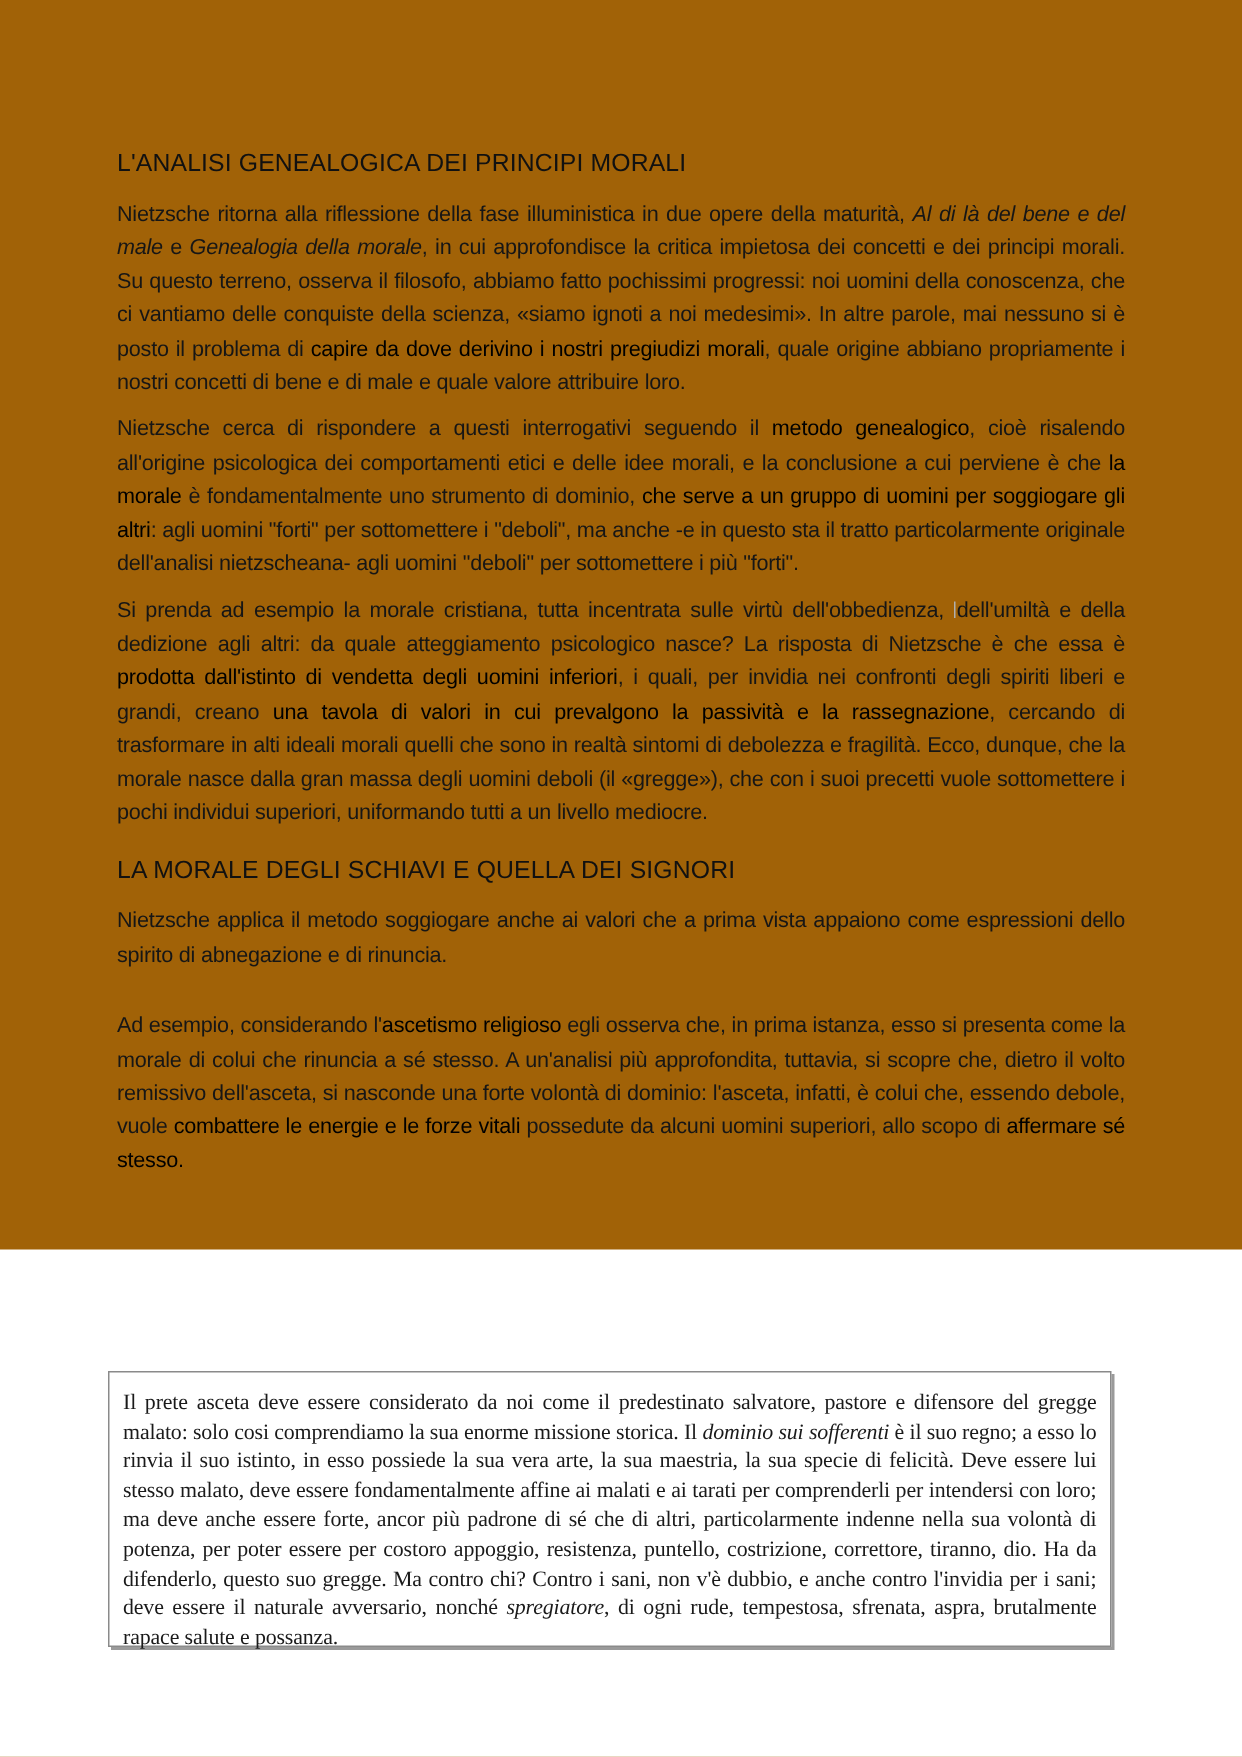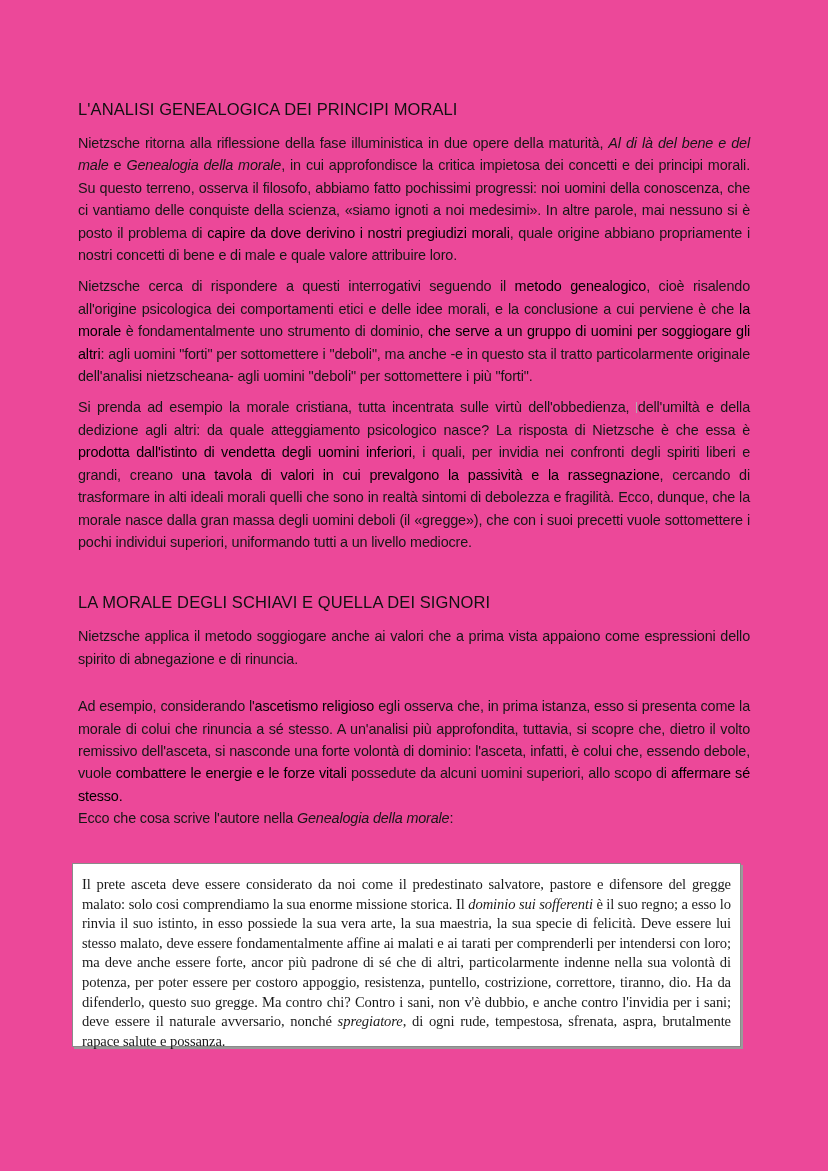"L'ANALISI GENEALOGICA DEI PRINCIPI" .page { background: #ec4899 -> #a16207; height: 1171px -> 833px }
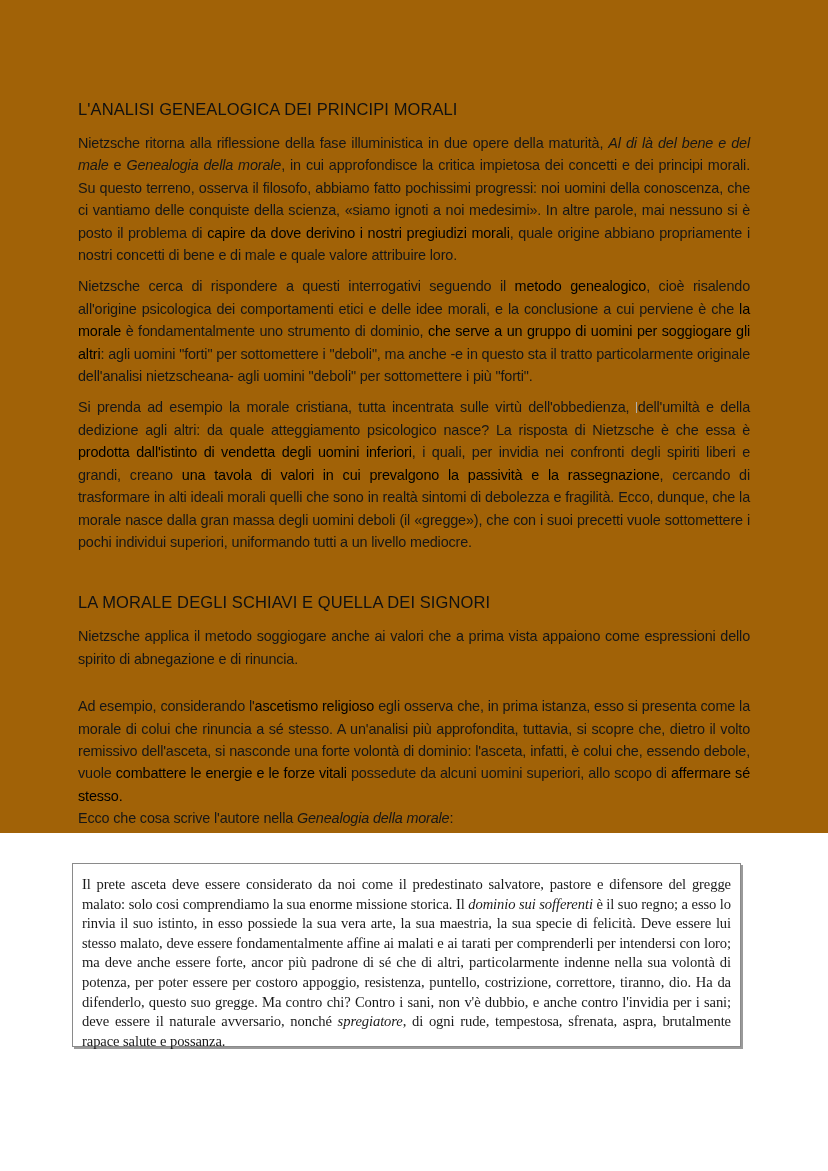"LA MORALE DEGLI SCHIAVI E" h2 { margin-top: 38px -> 16px }
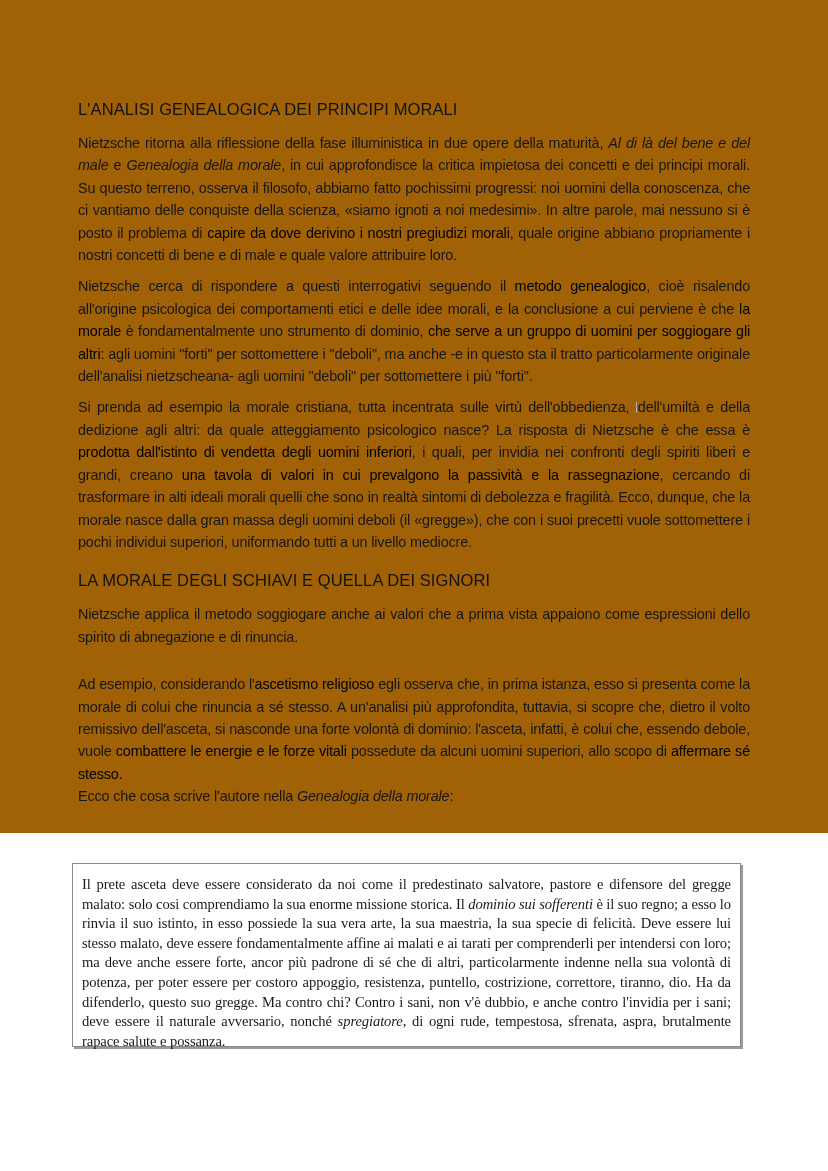"Ecco che cosa scrive l'autore" p { html: <p> <span>Ecco che cosa scrive l'autore nella </span><i>Genealogia della morale</i><span>:</span> </p> -> none }
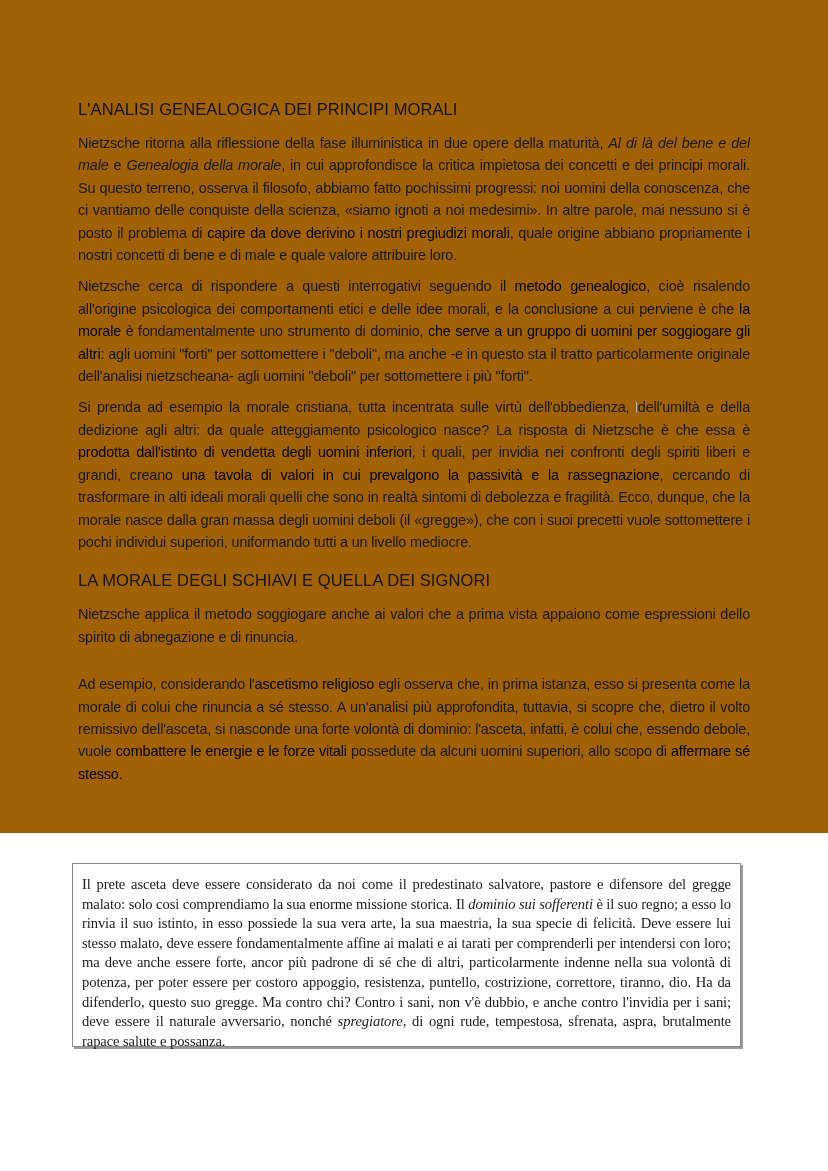"Il prete asceta deve essere" .quote { top: 863px -> 914px }
